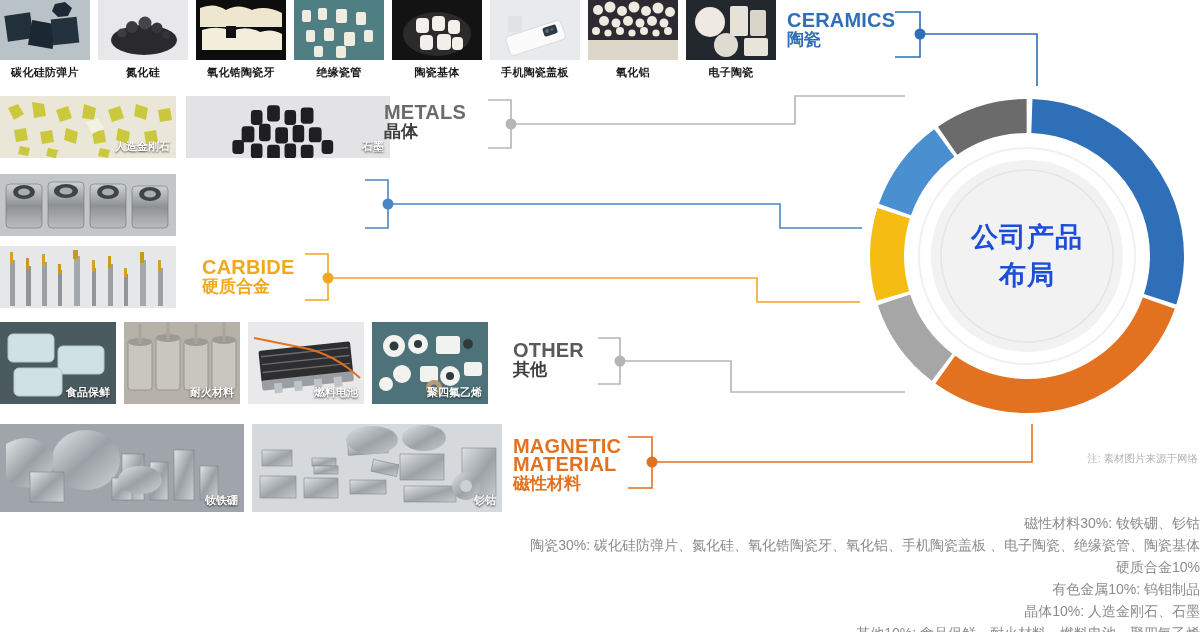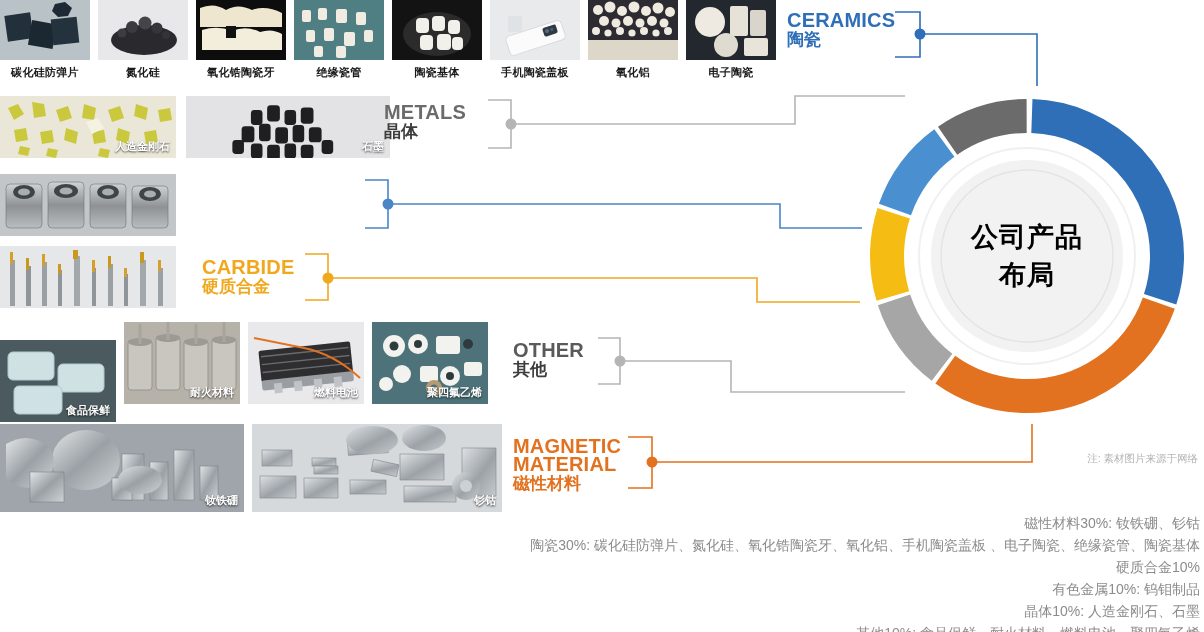"公司产品" .center-txt { color: #000000 -> #1d4ed8 }
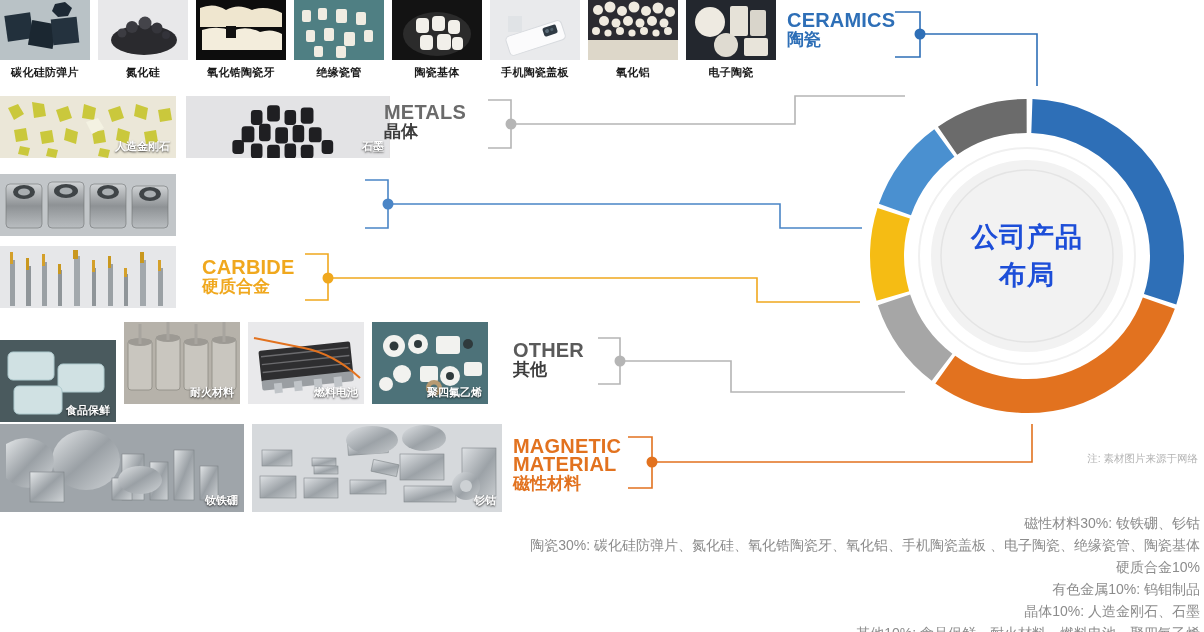"食品保鲜" div.tile { top: 340px -> 322px }
